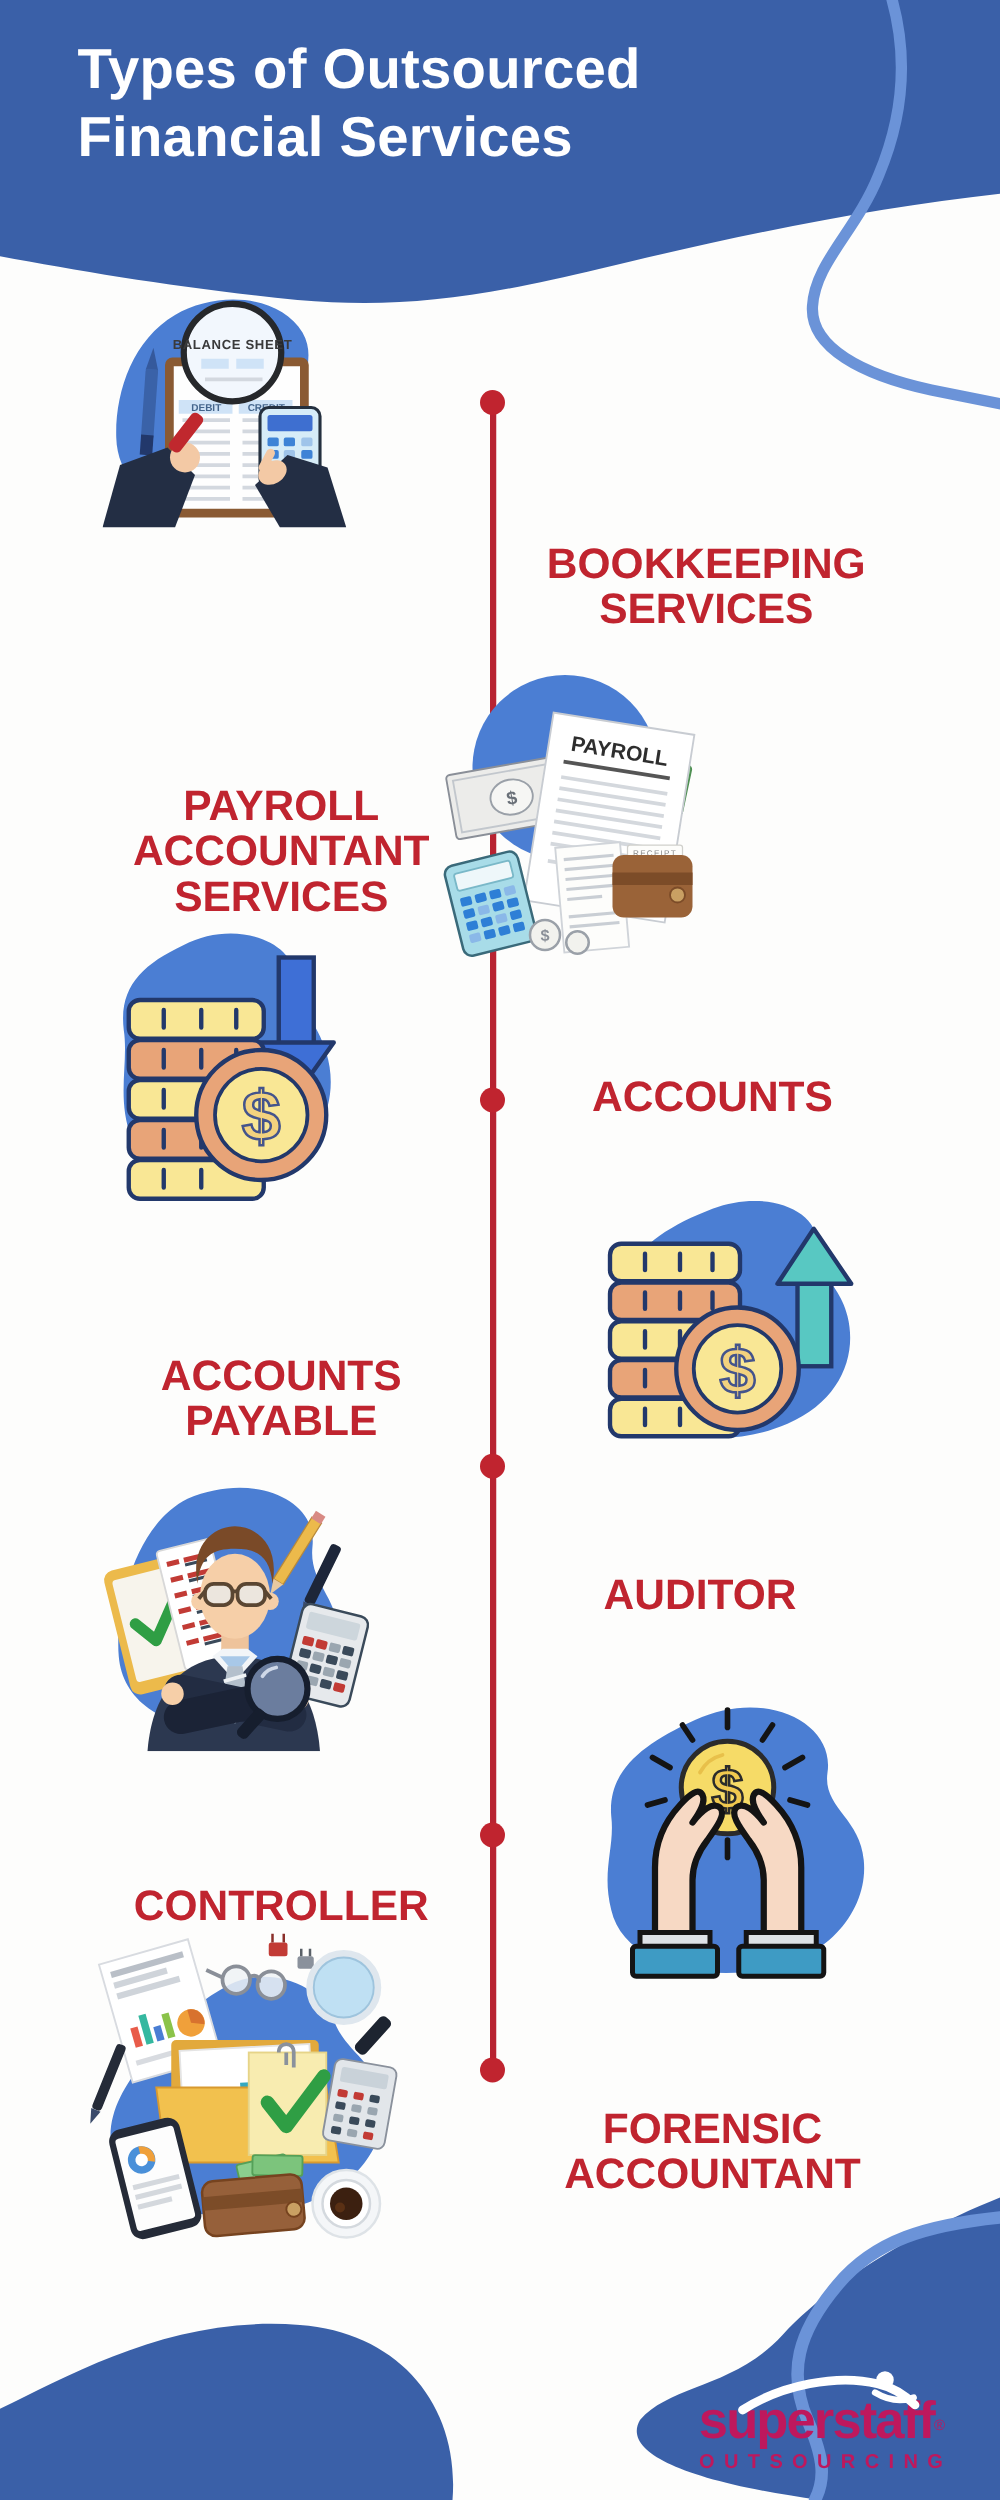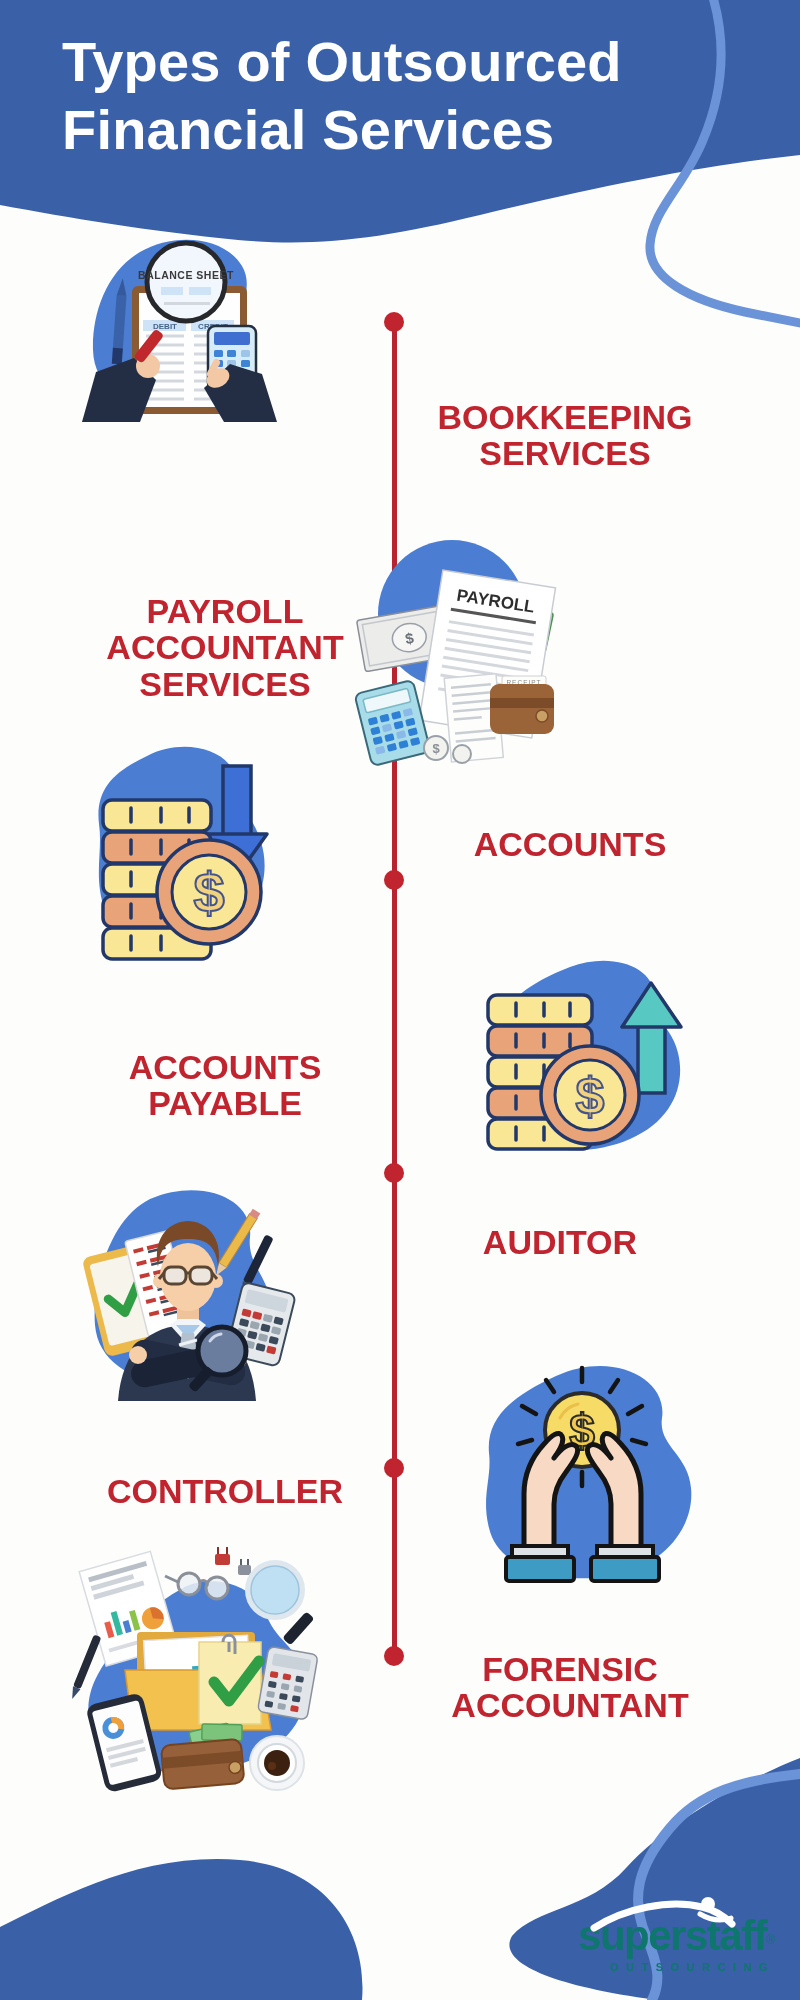"Types of Outsourced" .title { font-size: 56px -> 45px }
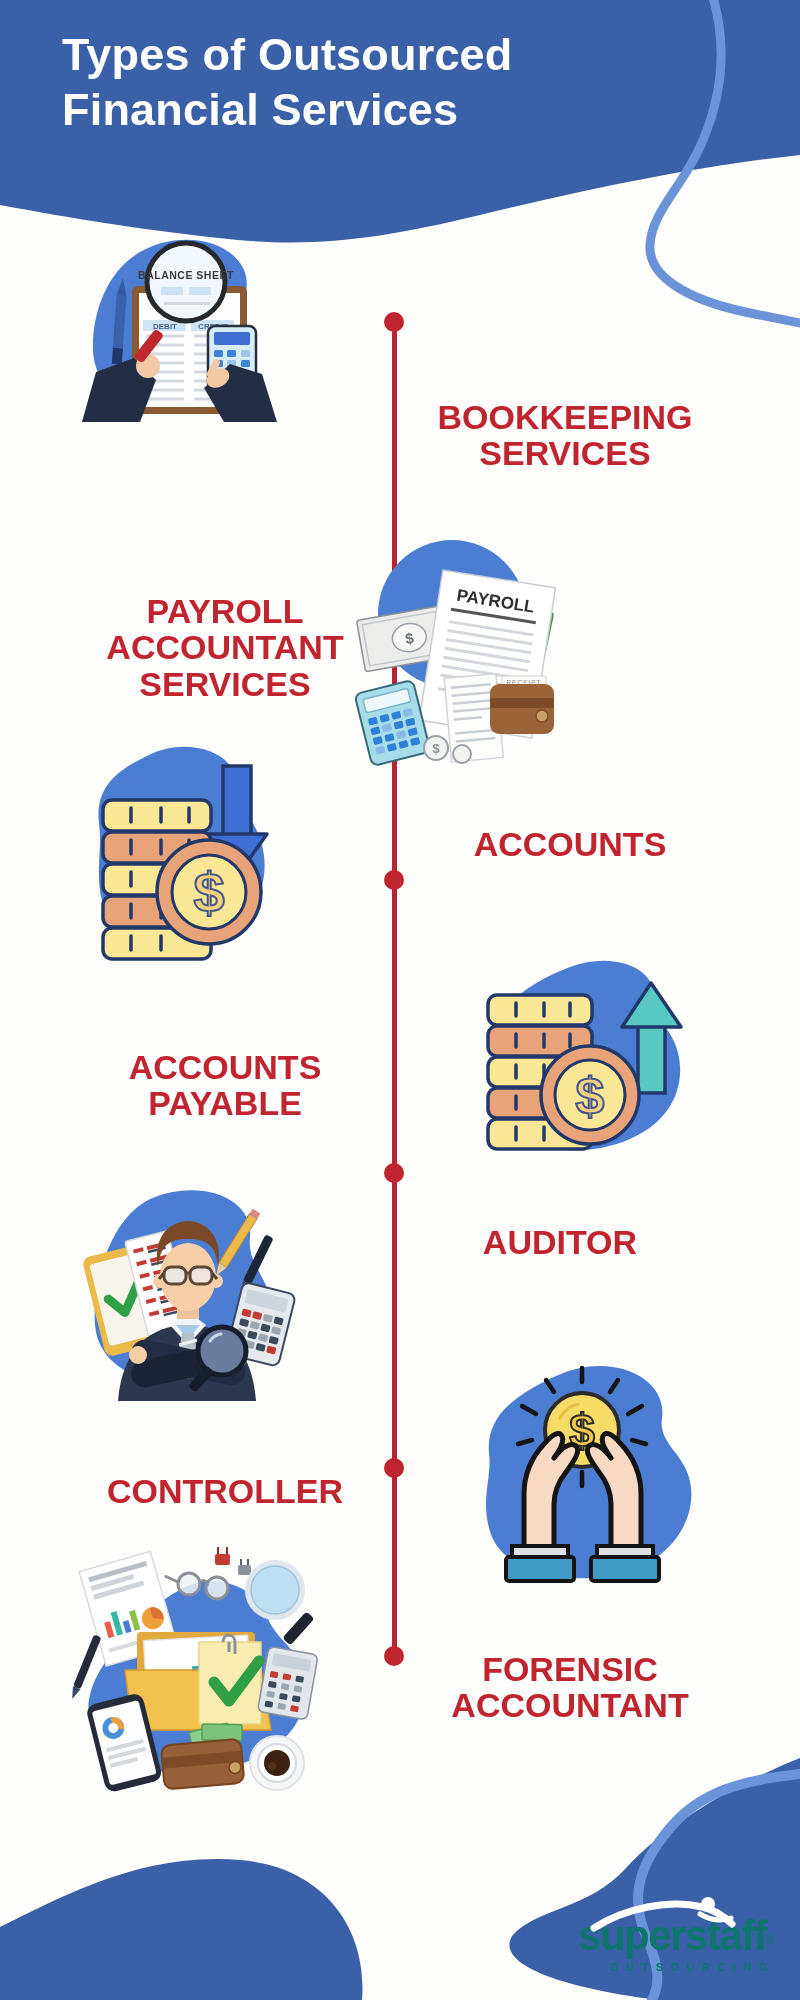"BOOKKEEPING" .label { margin-top: none -> 34px }
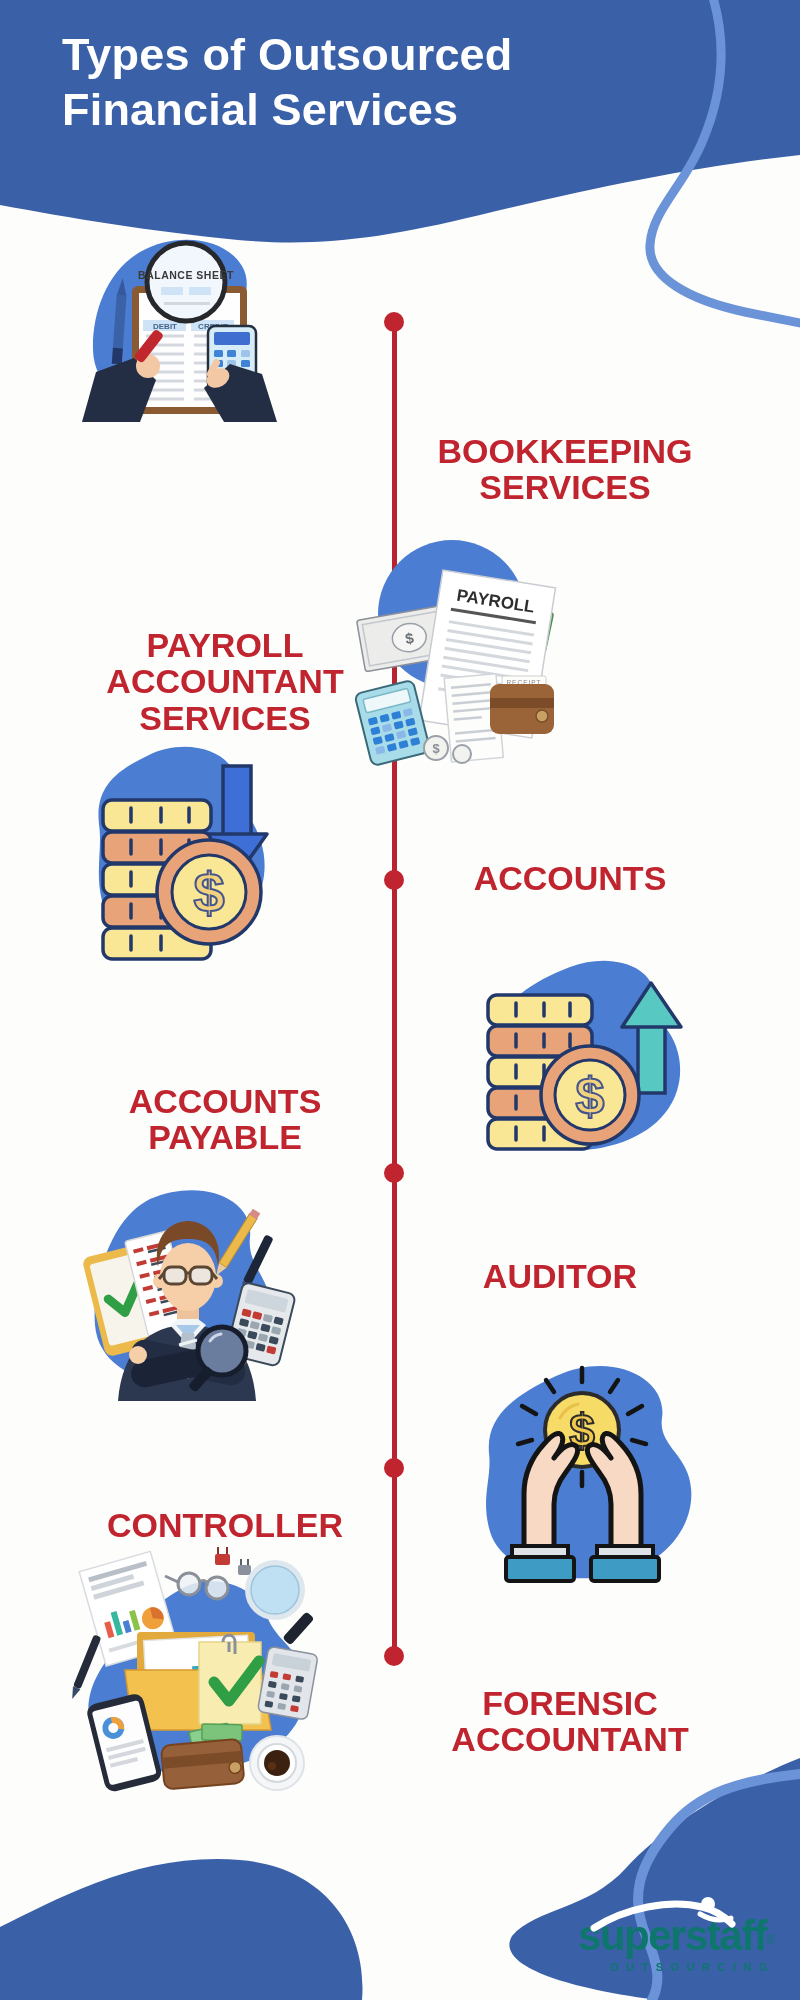"superstaff®" .logo { color: #0f766e -> #be185d; text-align: right -> center }
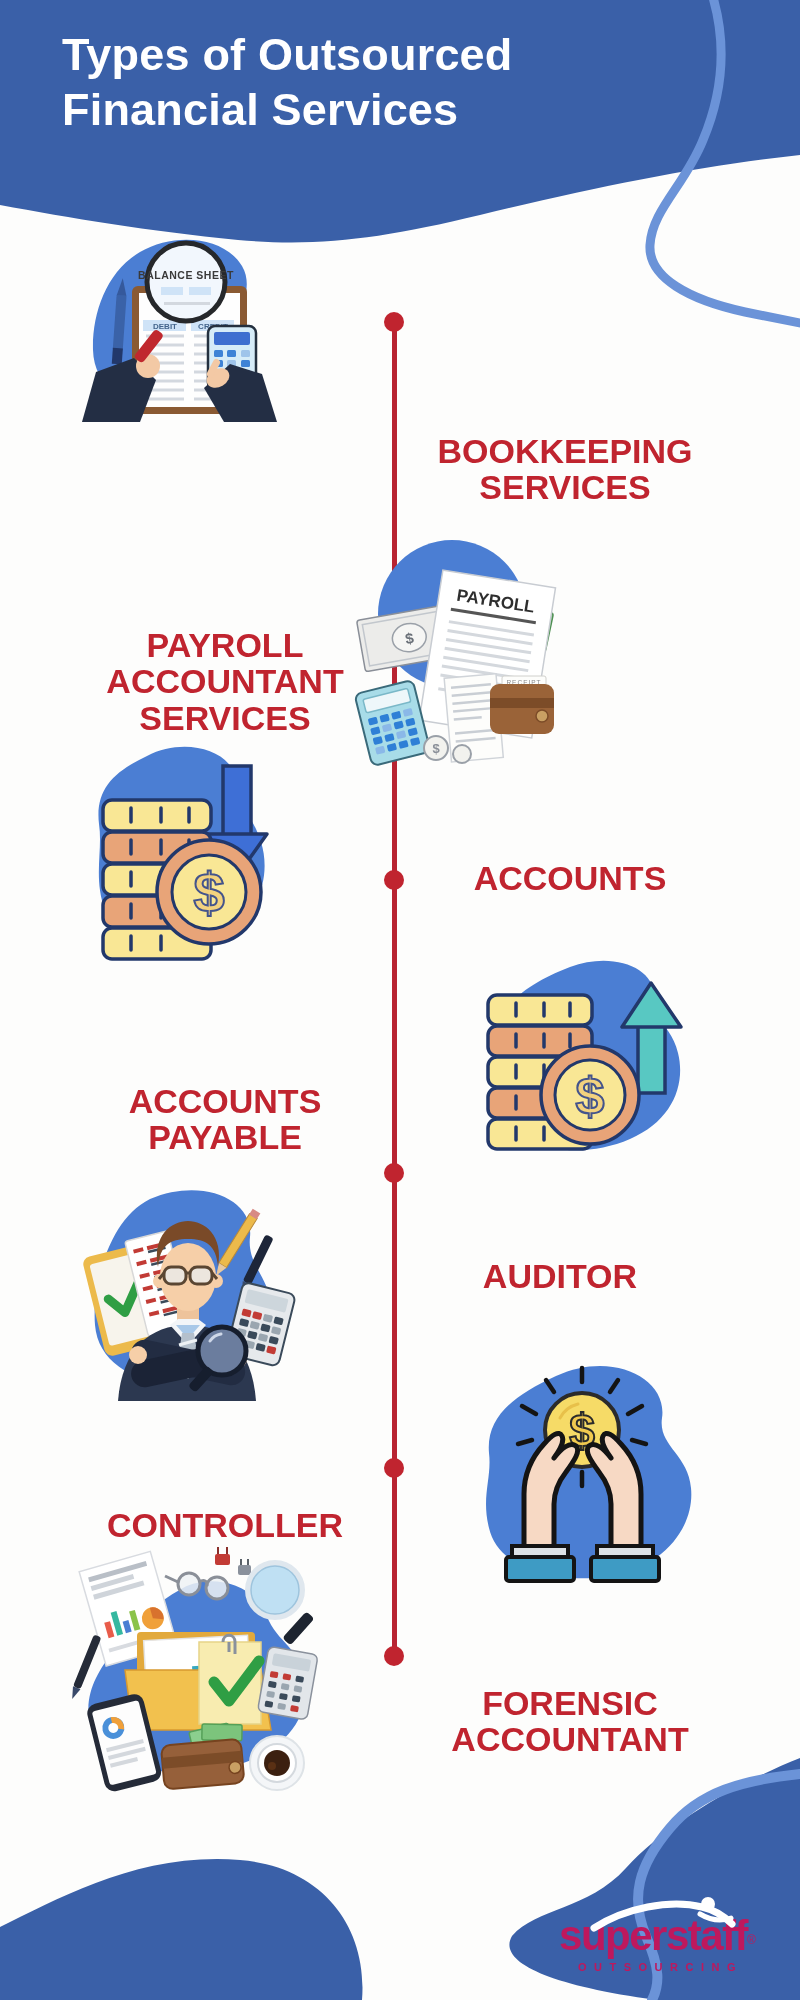"OUTSOURCING" .logo-sub { font-size: 11px -> 16px }
